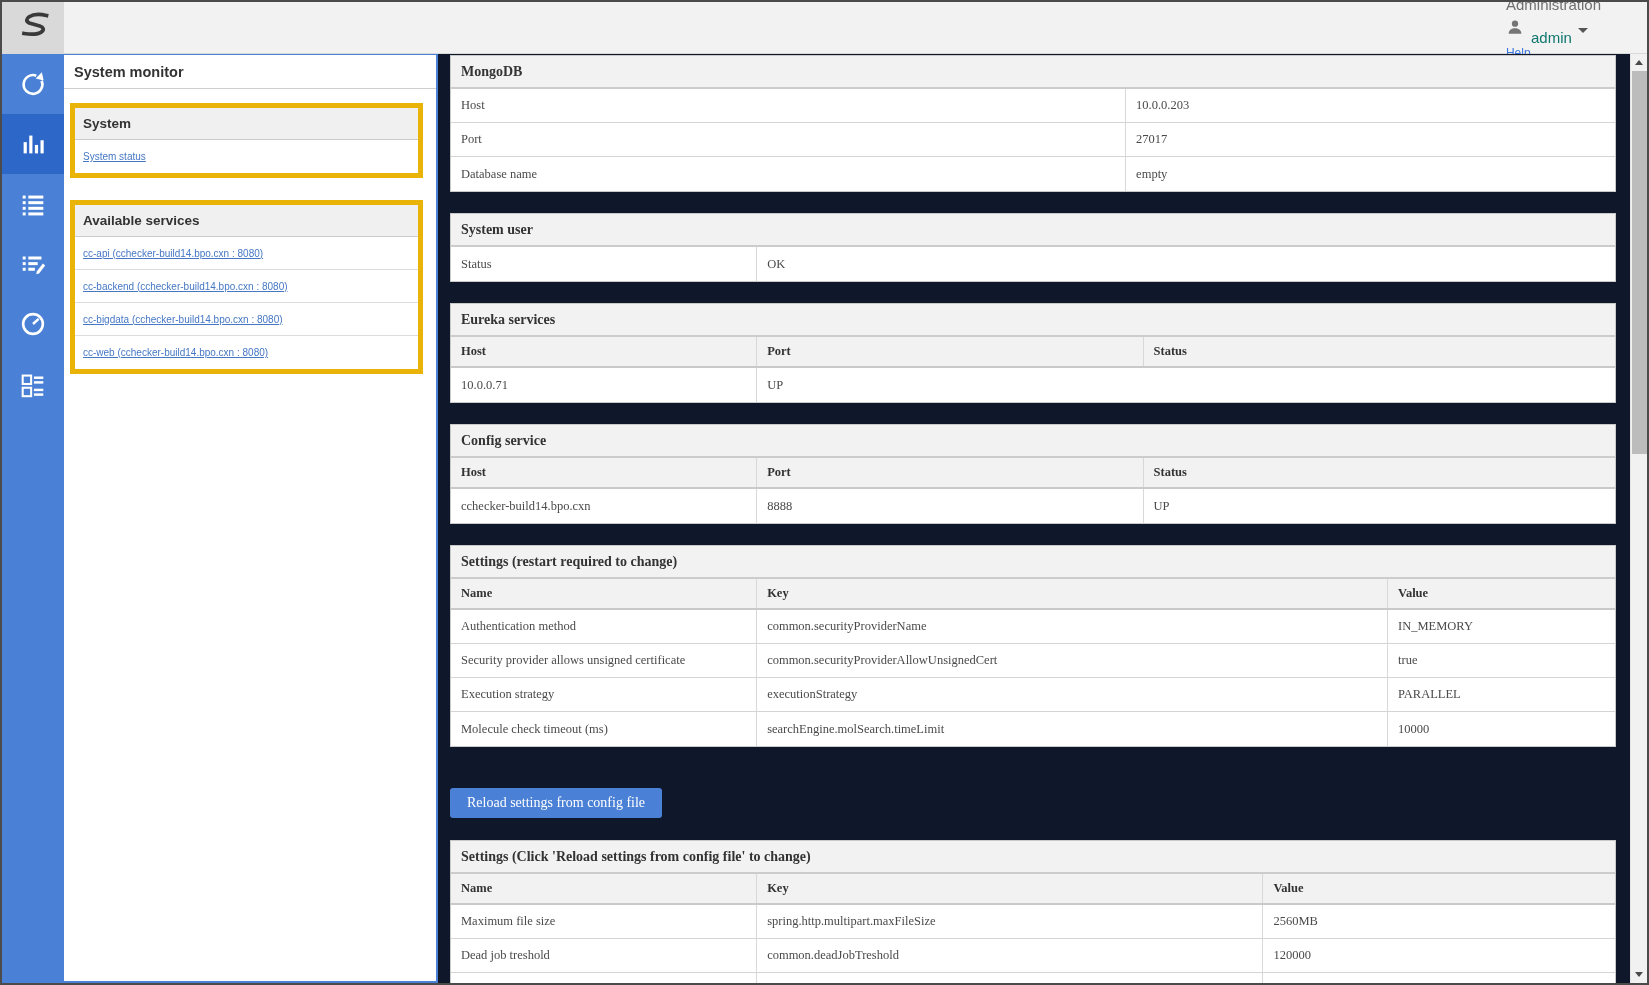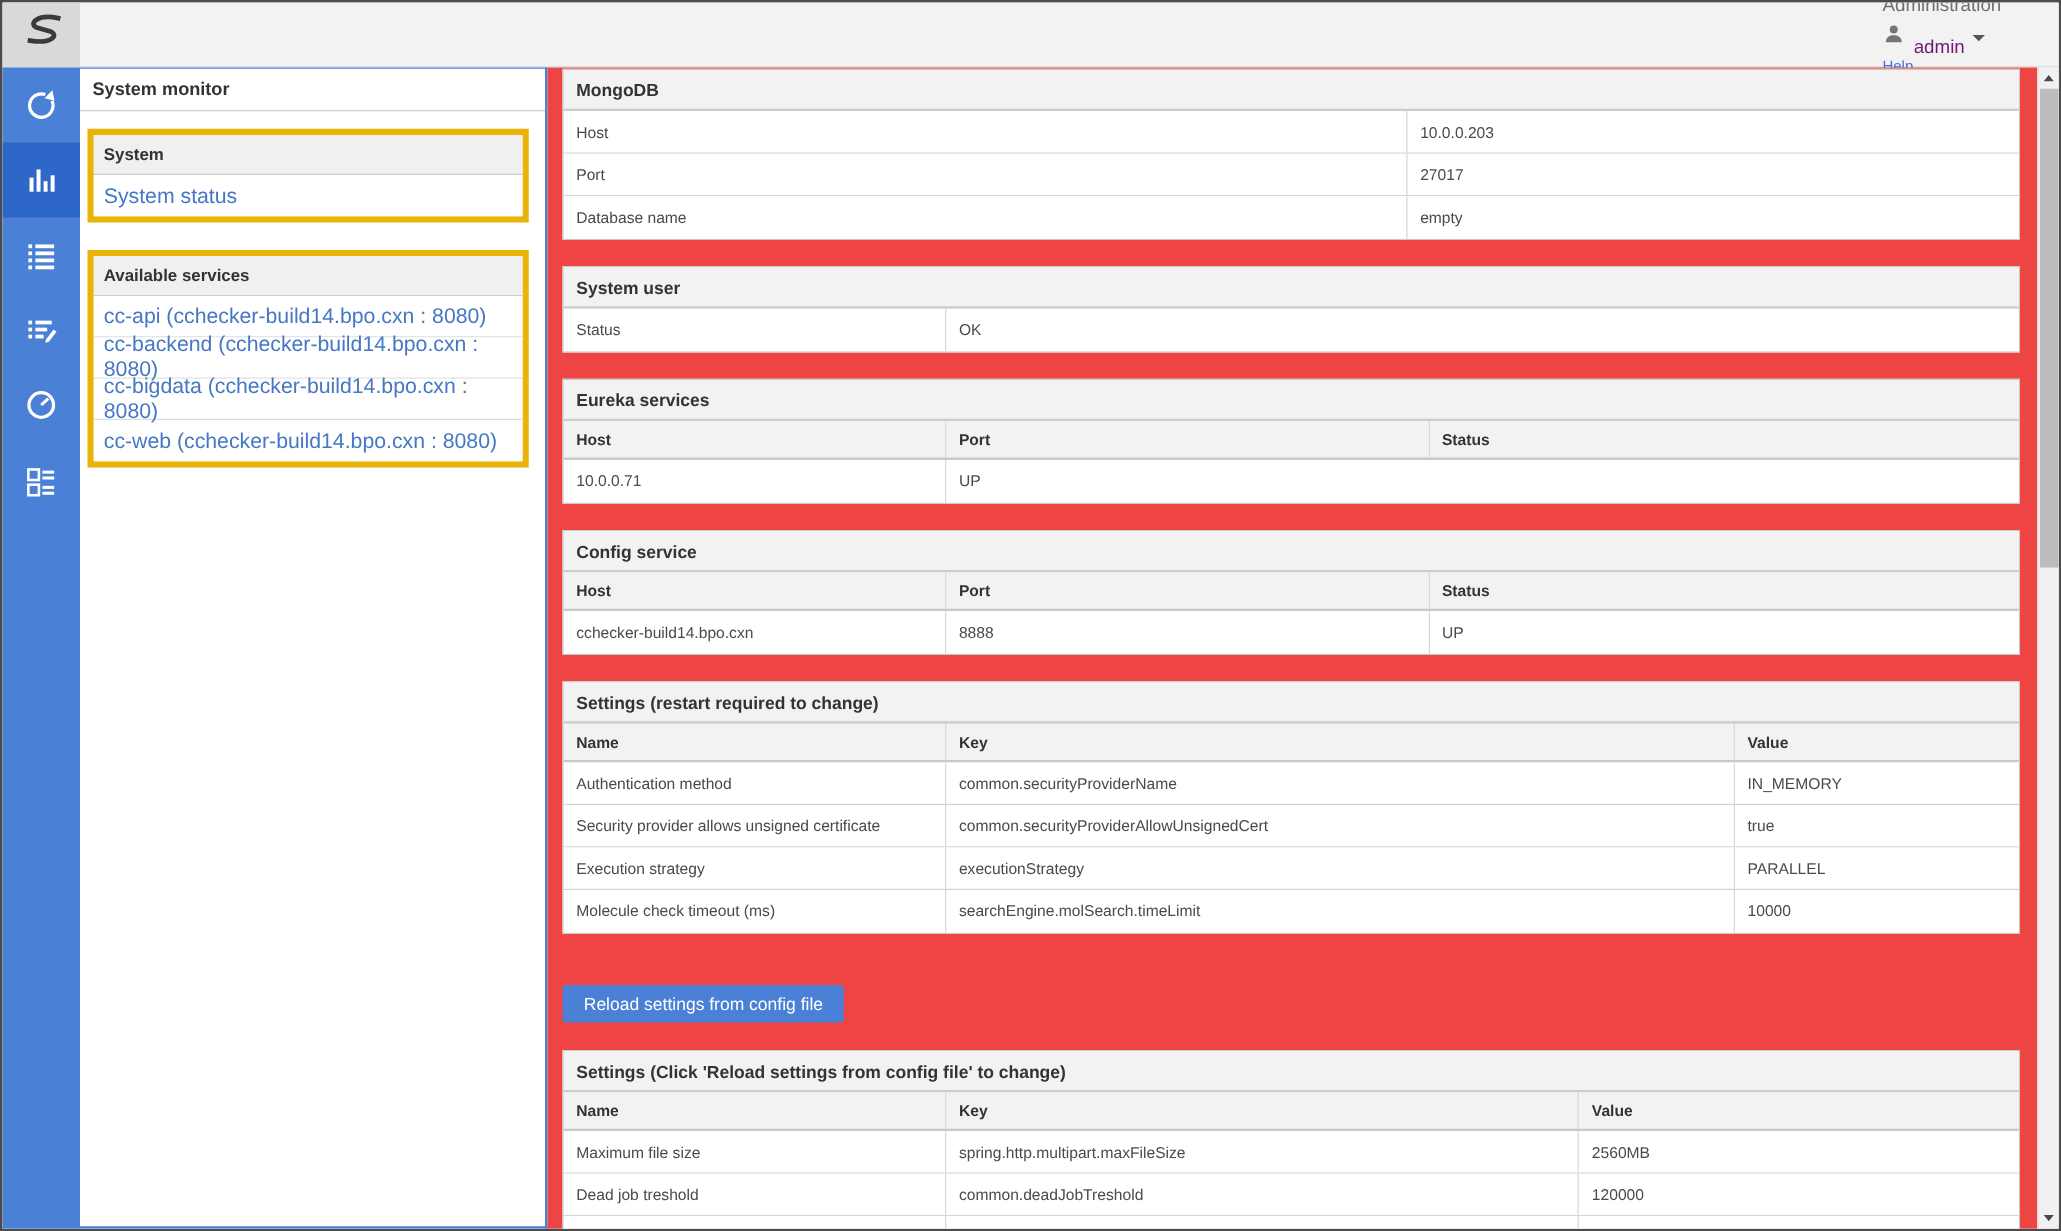"admin" .user-name { color: #701a75 -> #0f766e }
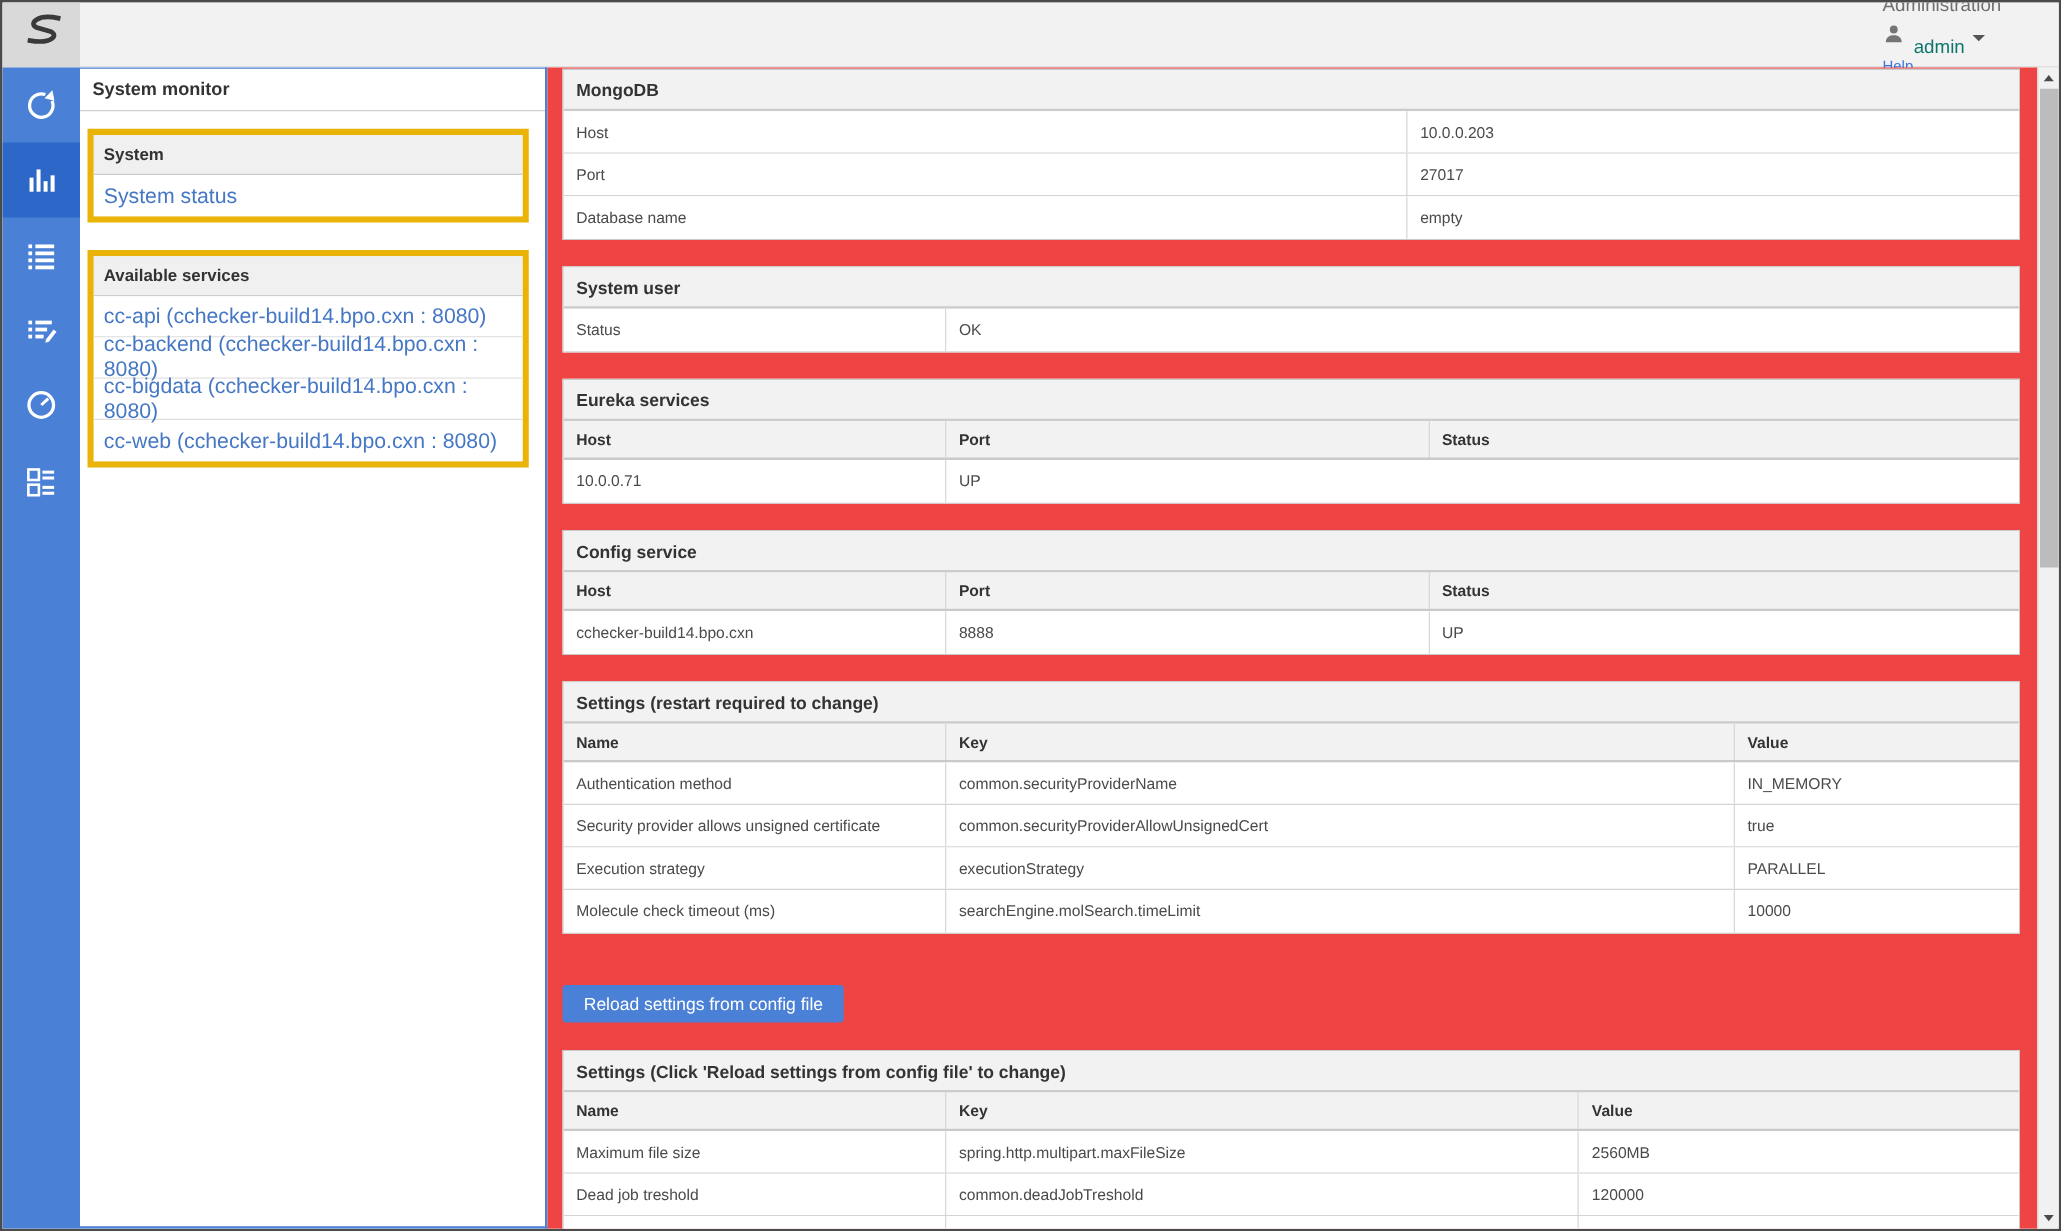"MongoDB" .main { background: #ef4444 -> #0f172a; font-family: none -> Liberation Serif, serif }
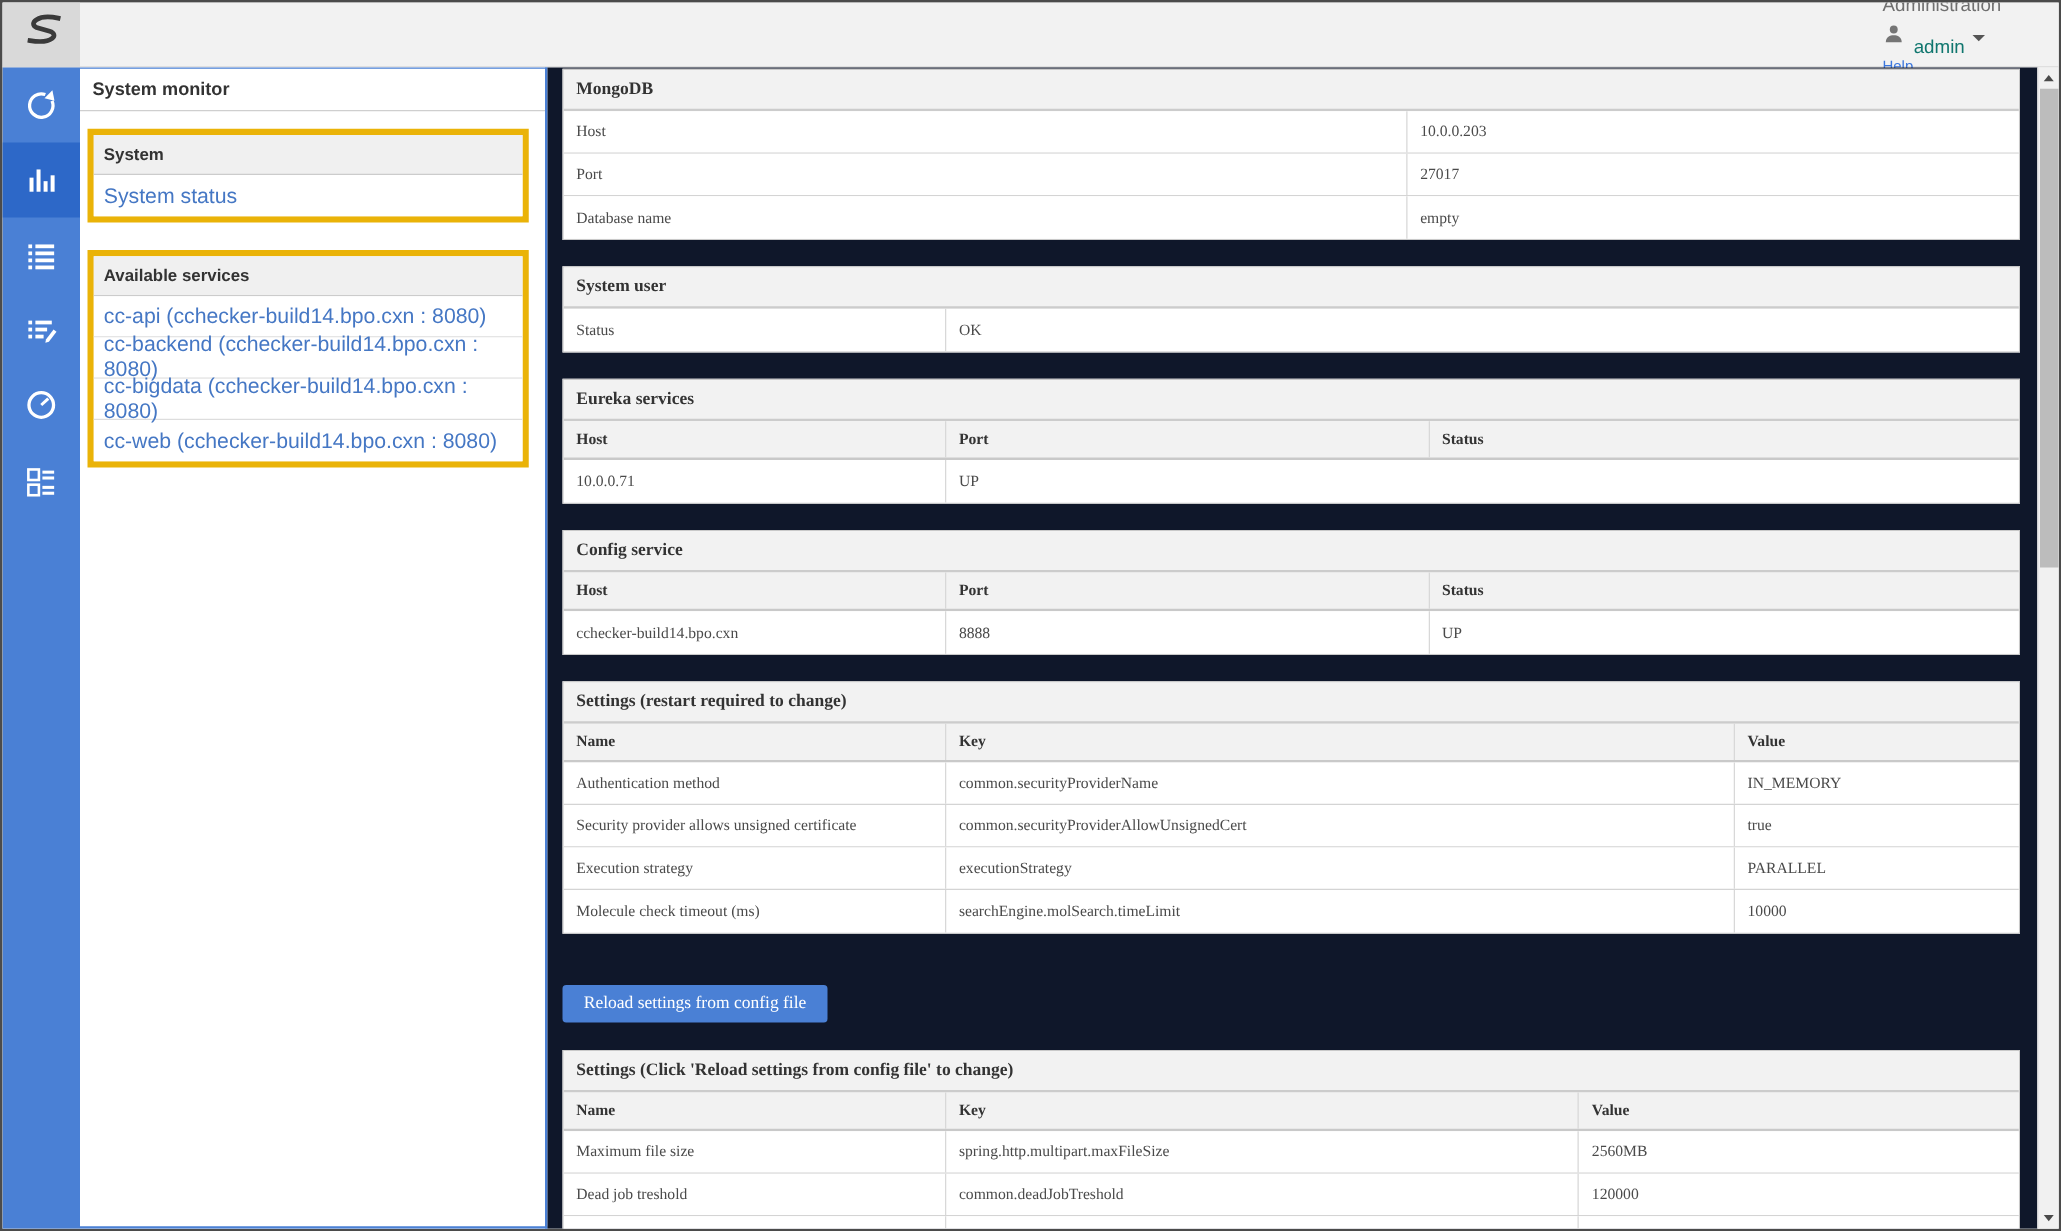"System status" .panel-link { font-size: 17px -> 10px; text-decoration: none -> underline }
